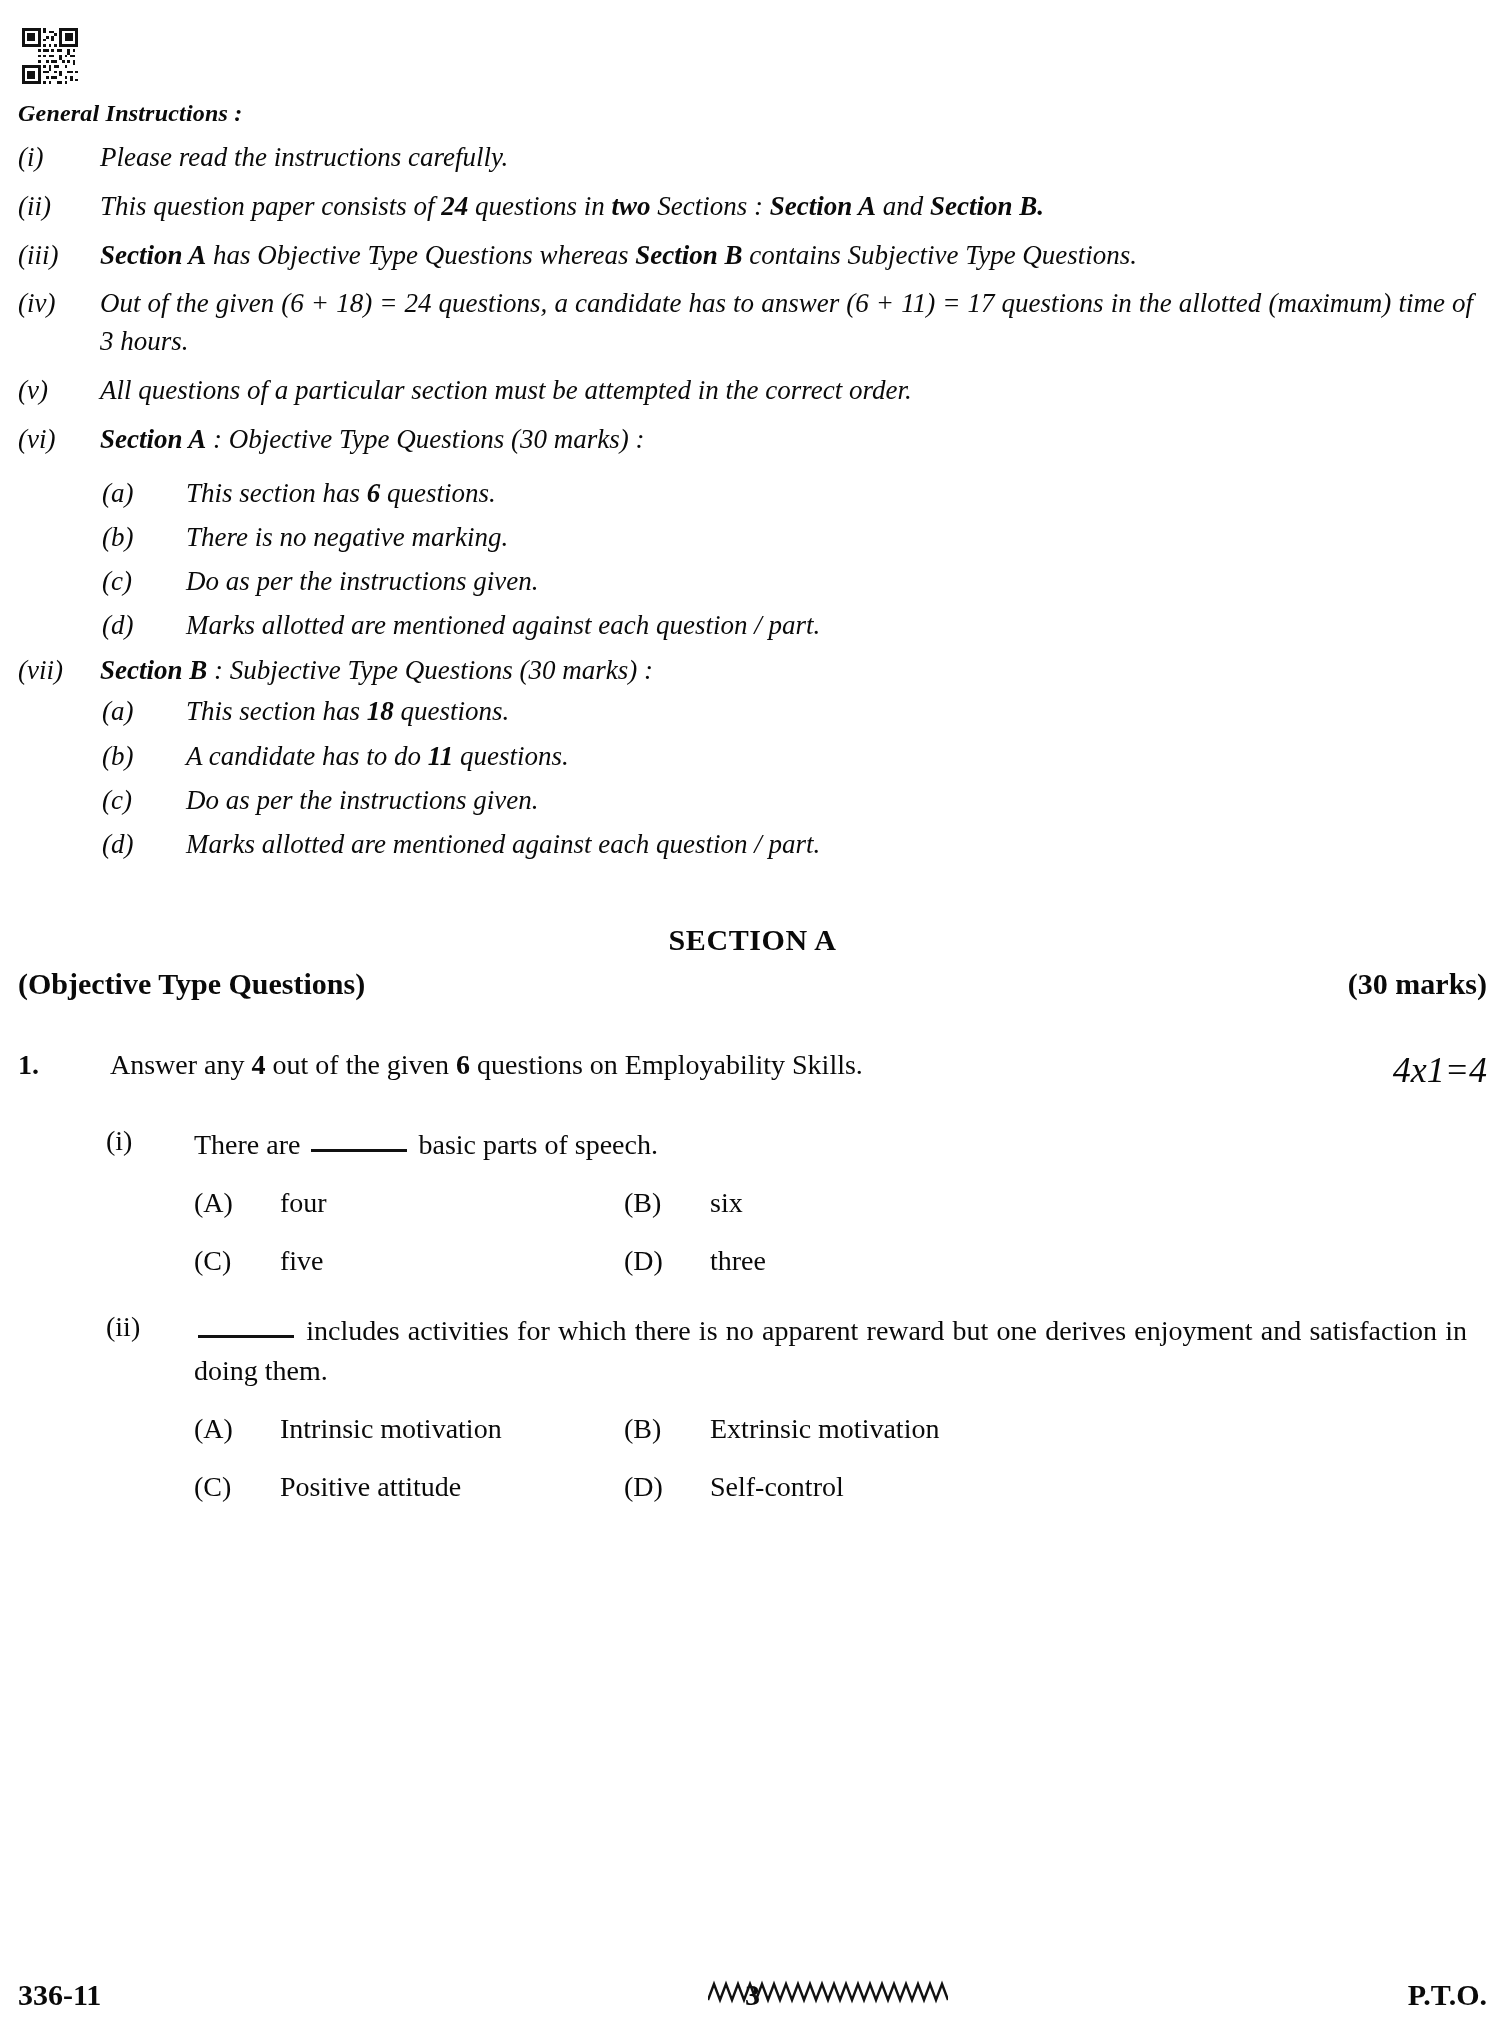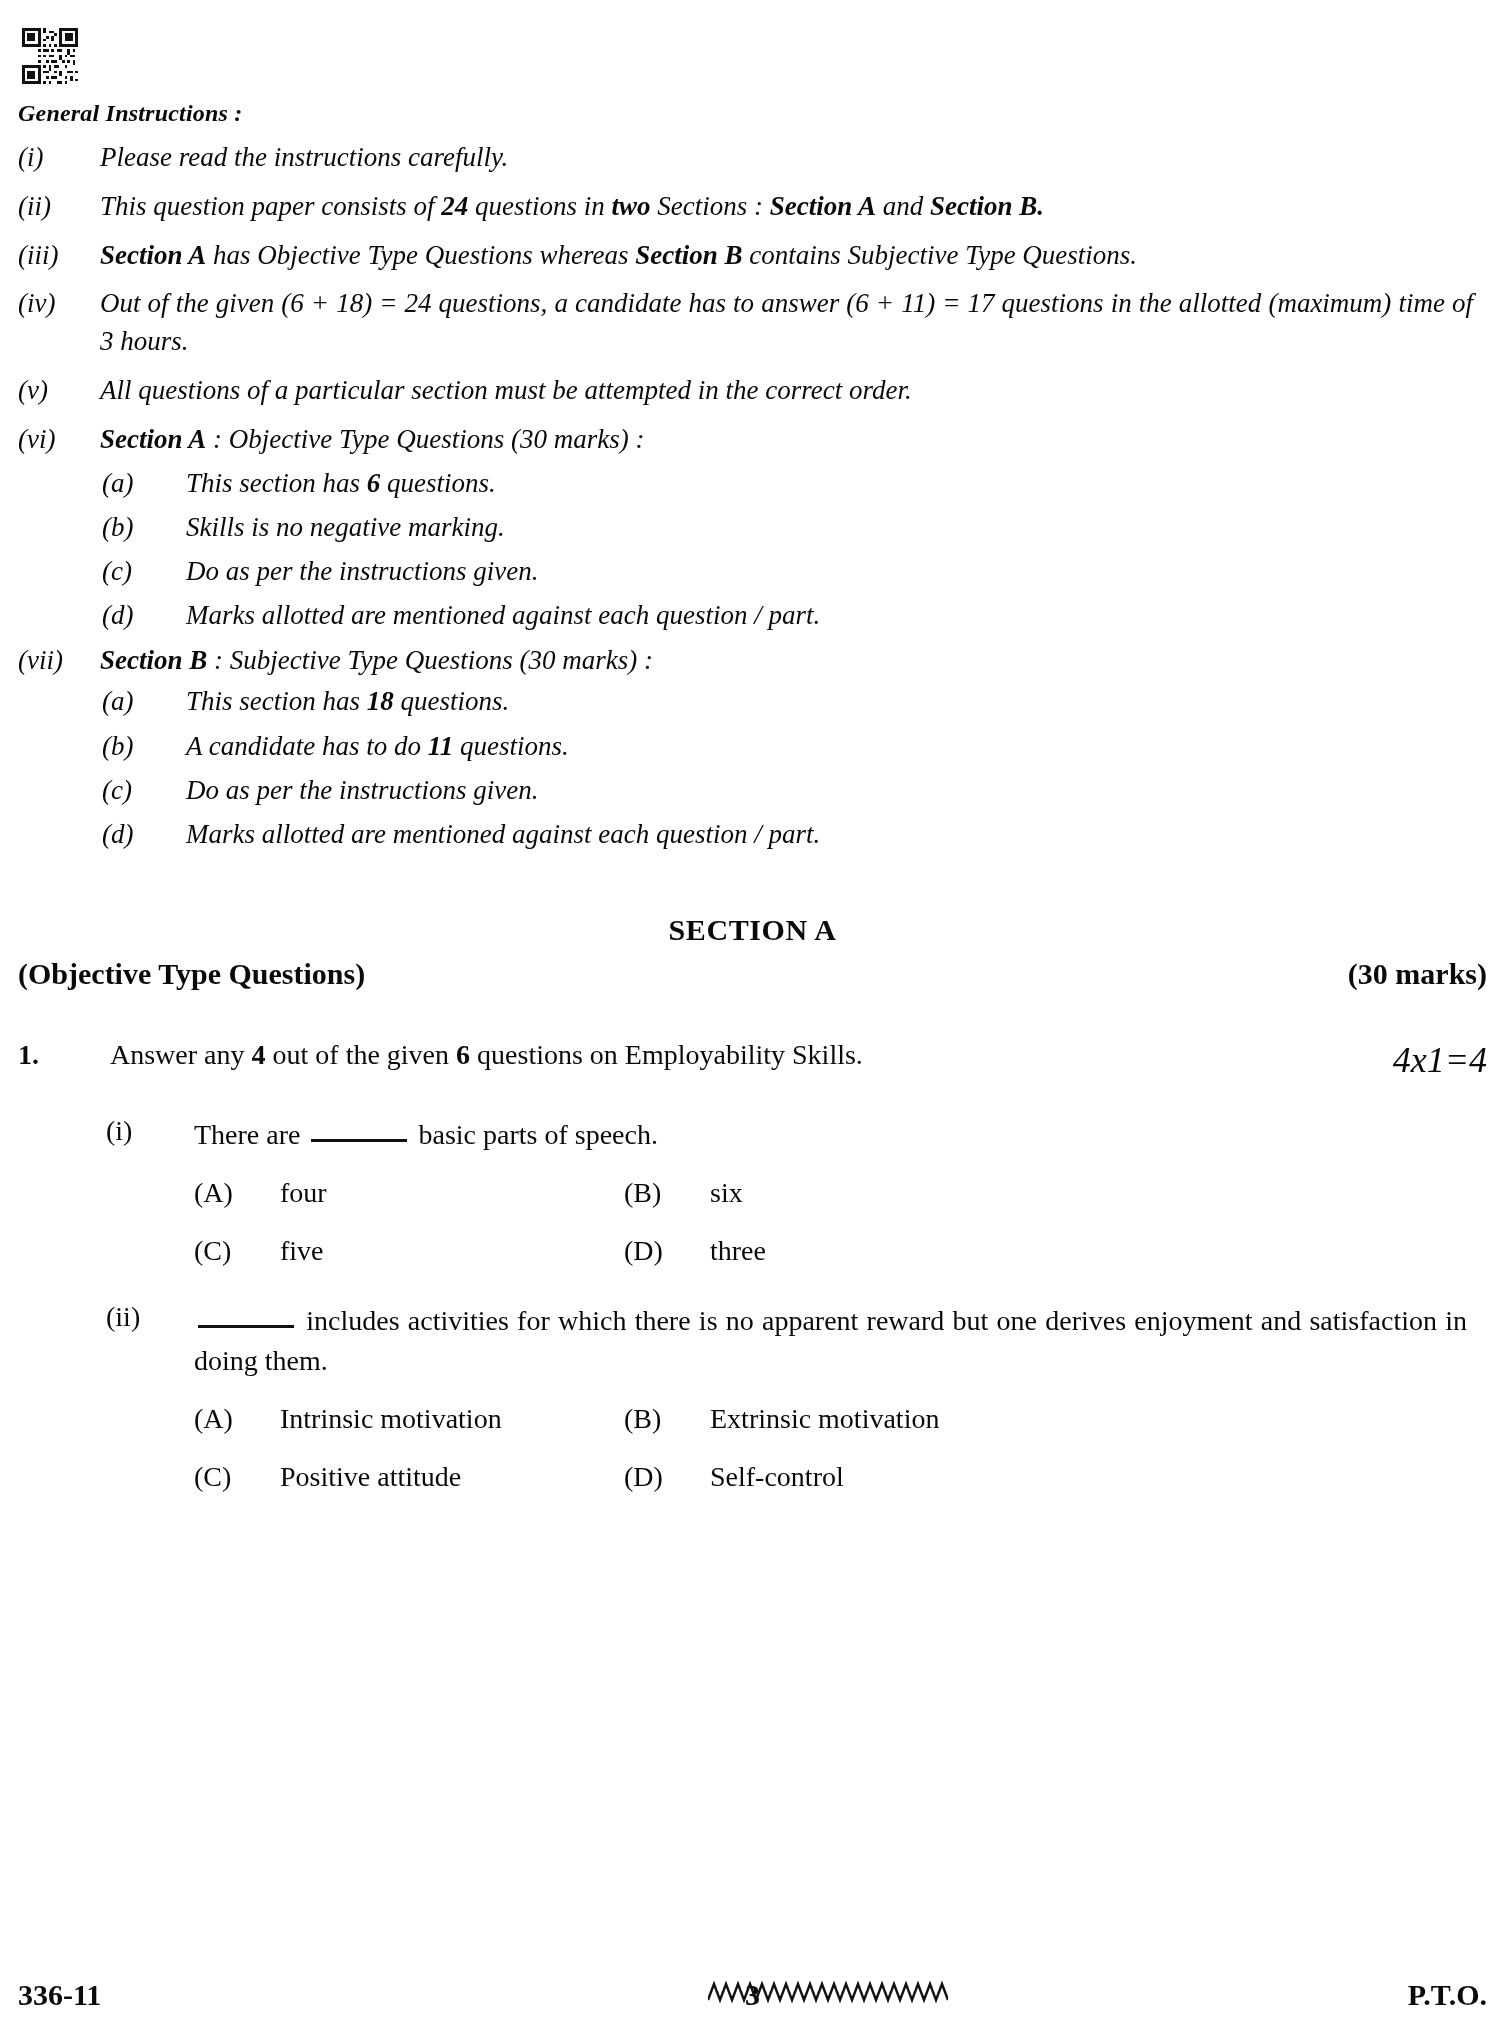"(vi)" div.inst-row { margin-bottom: 6px -> 16px }
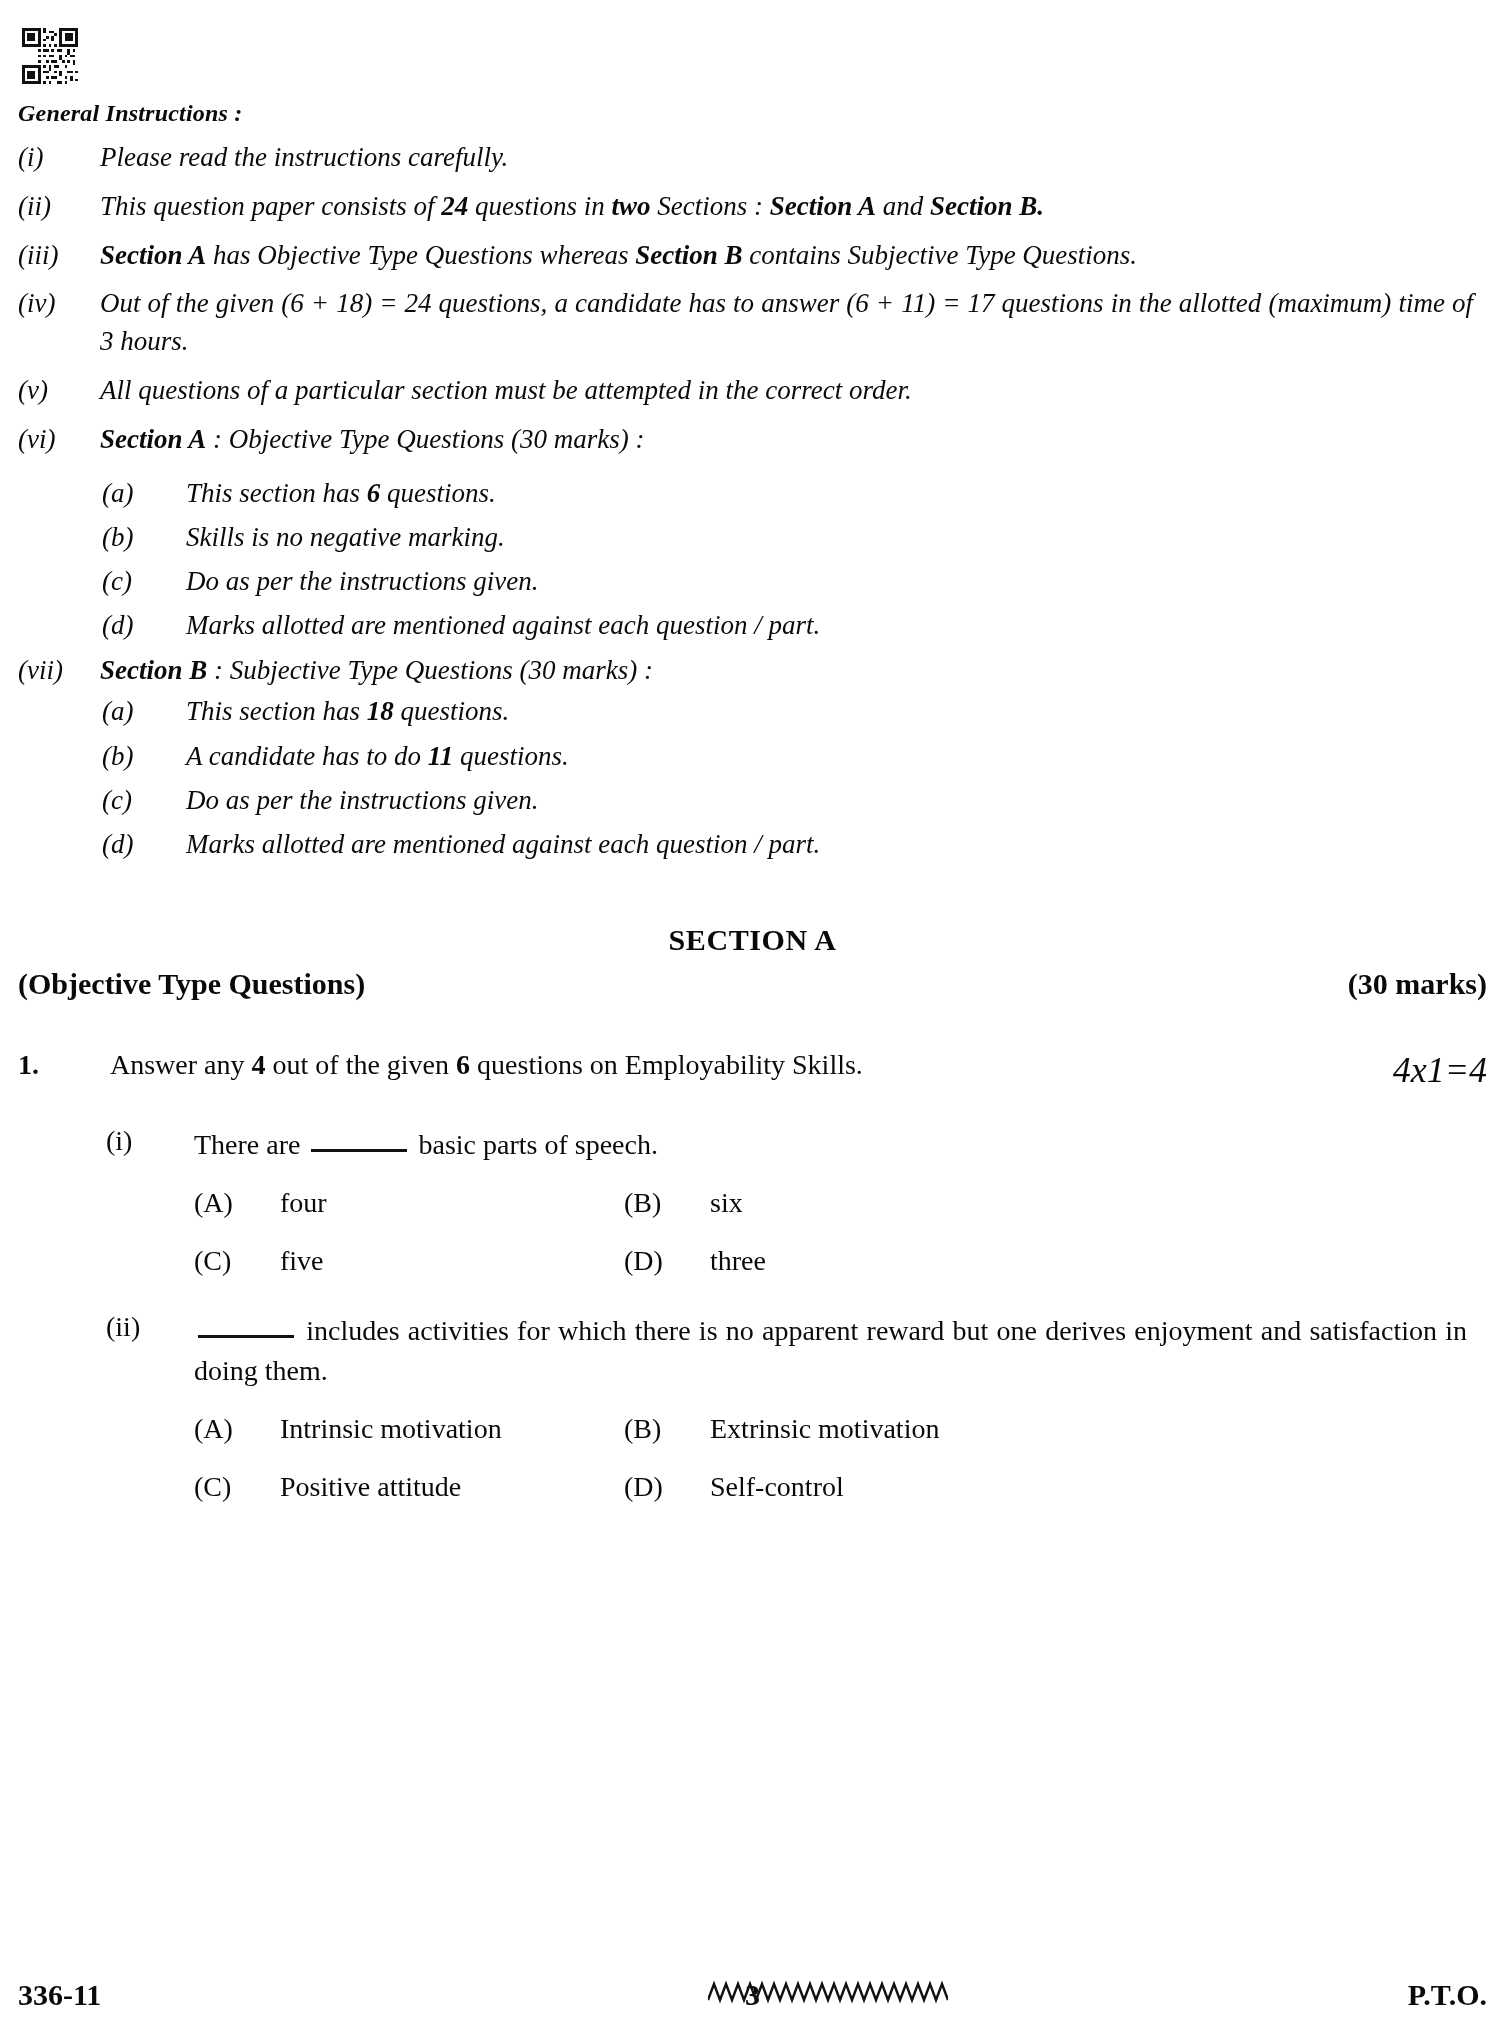"Skills is no negative marking." span { text: Skills -> There }
